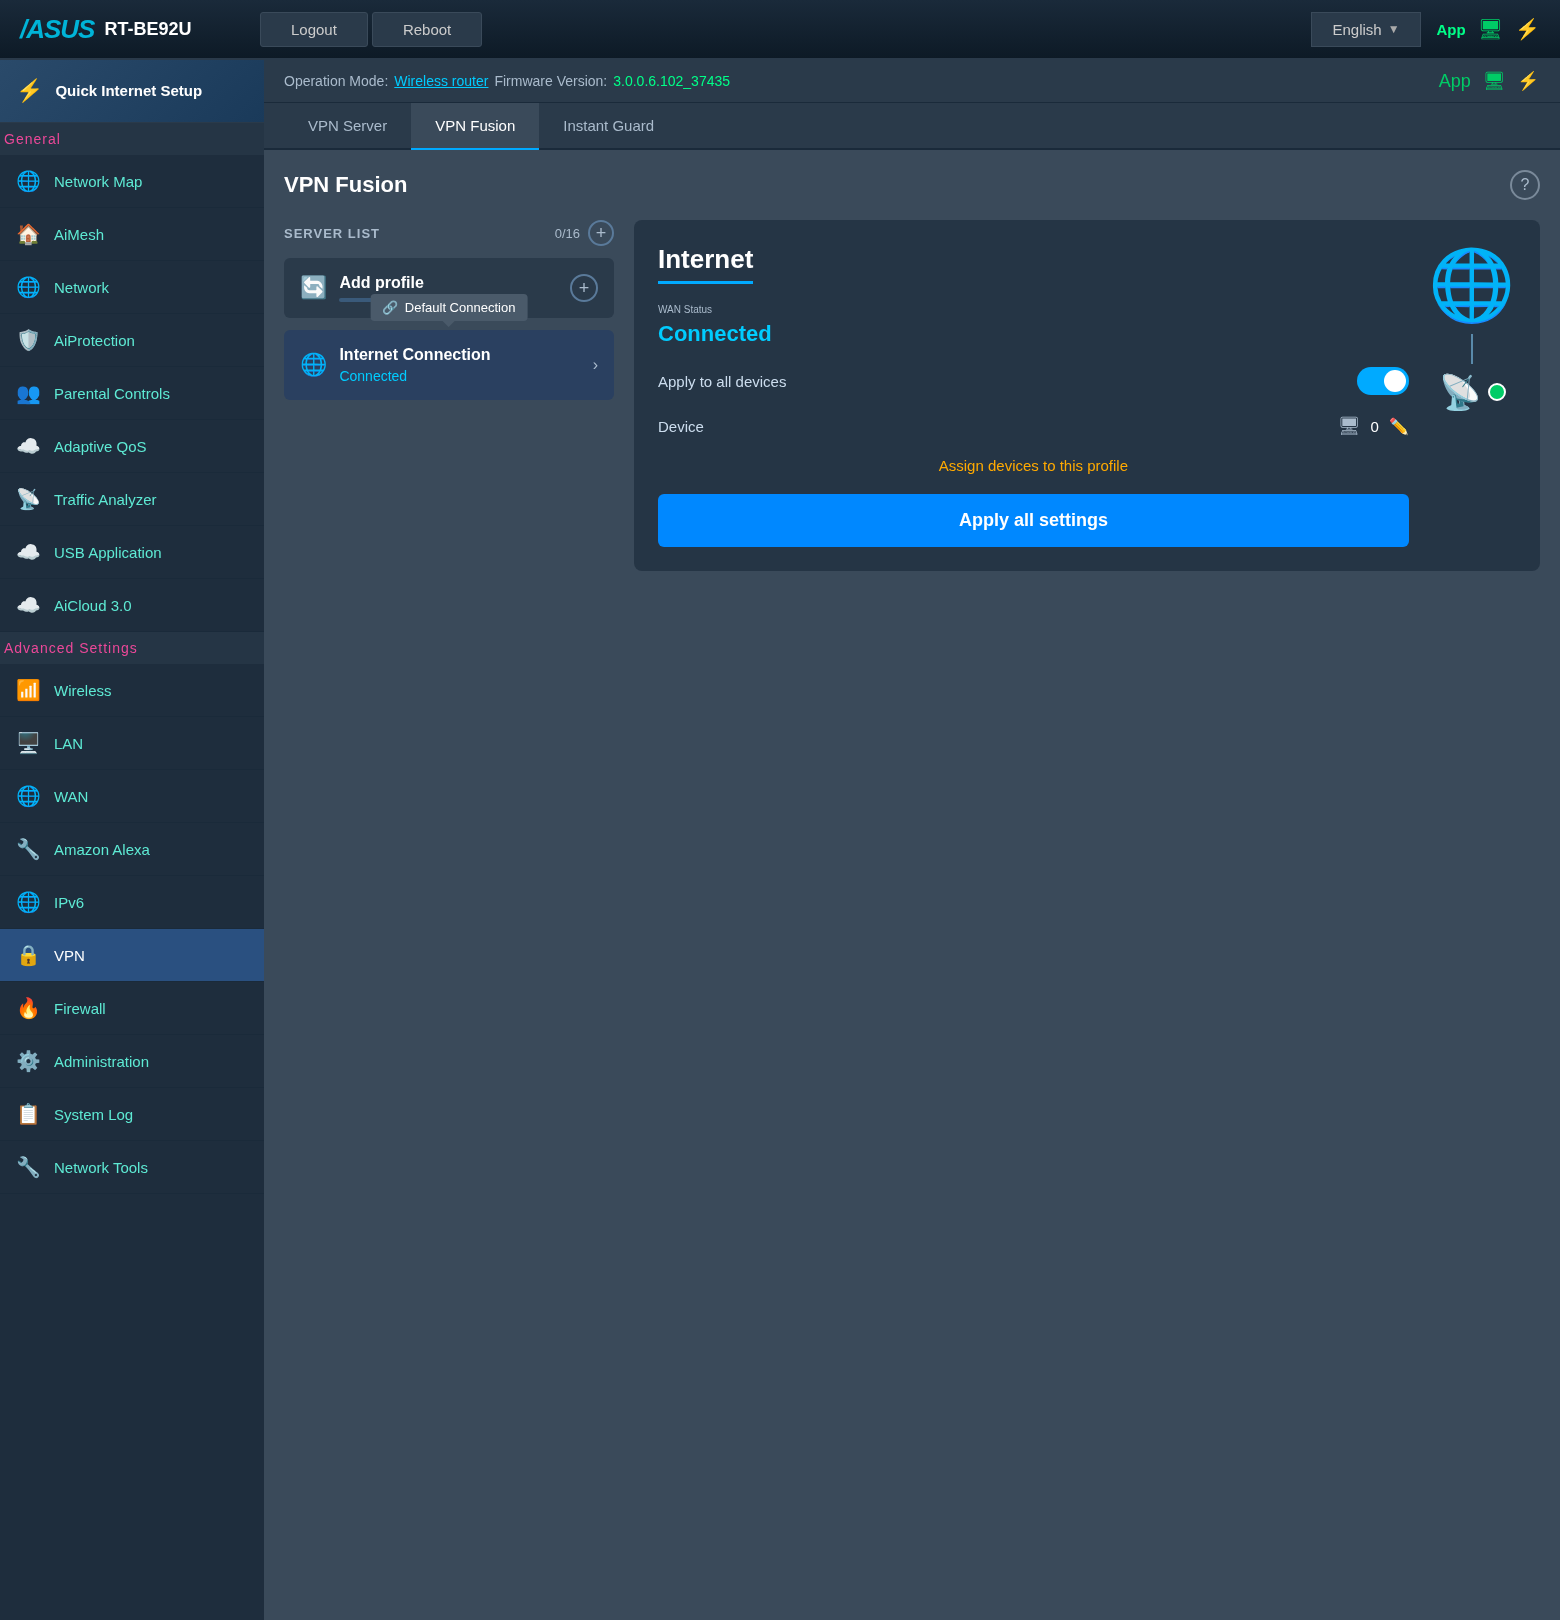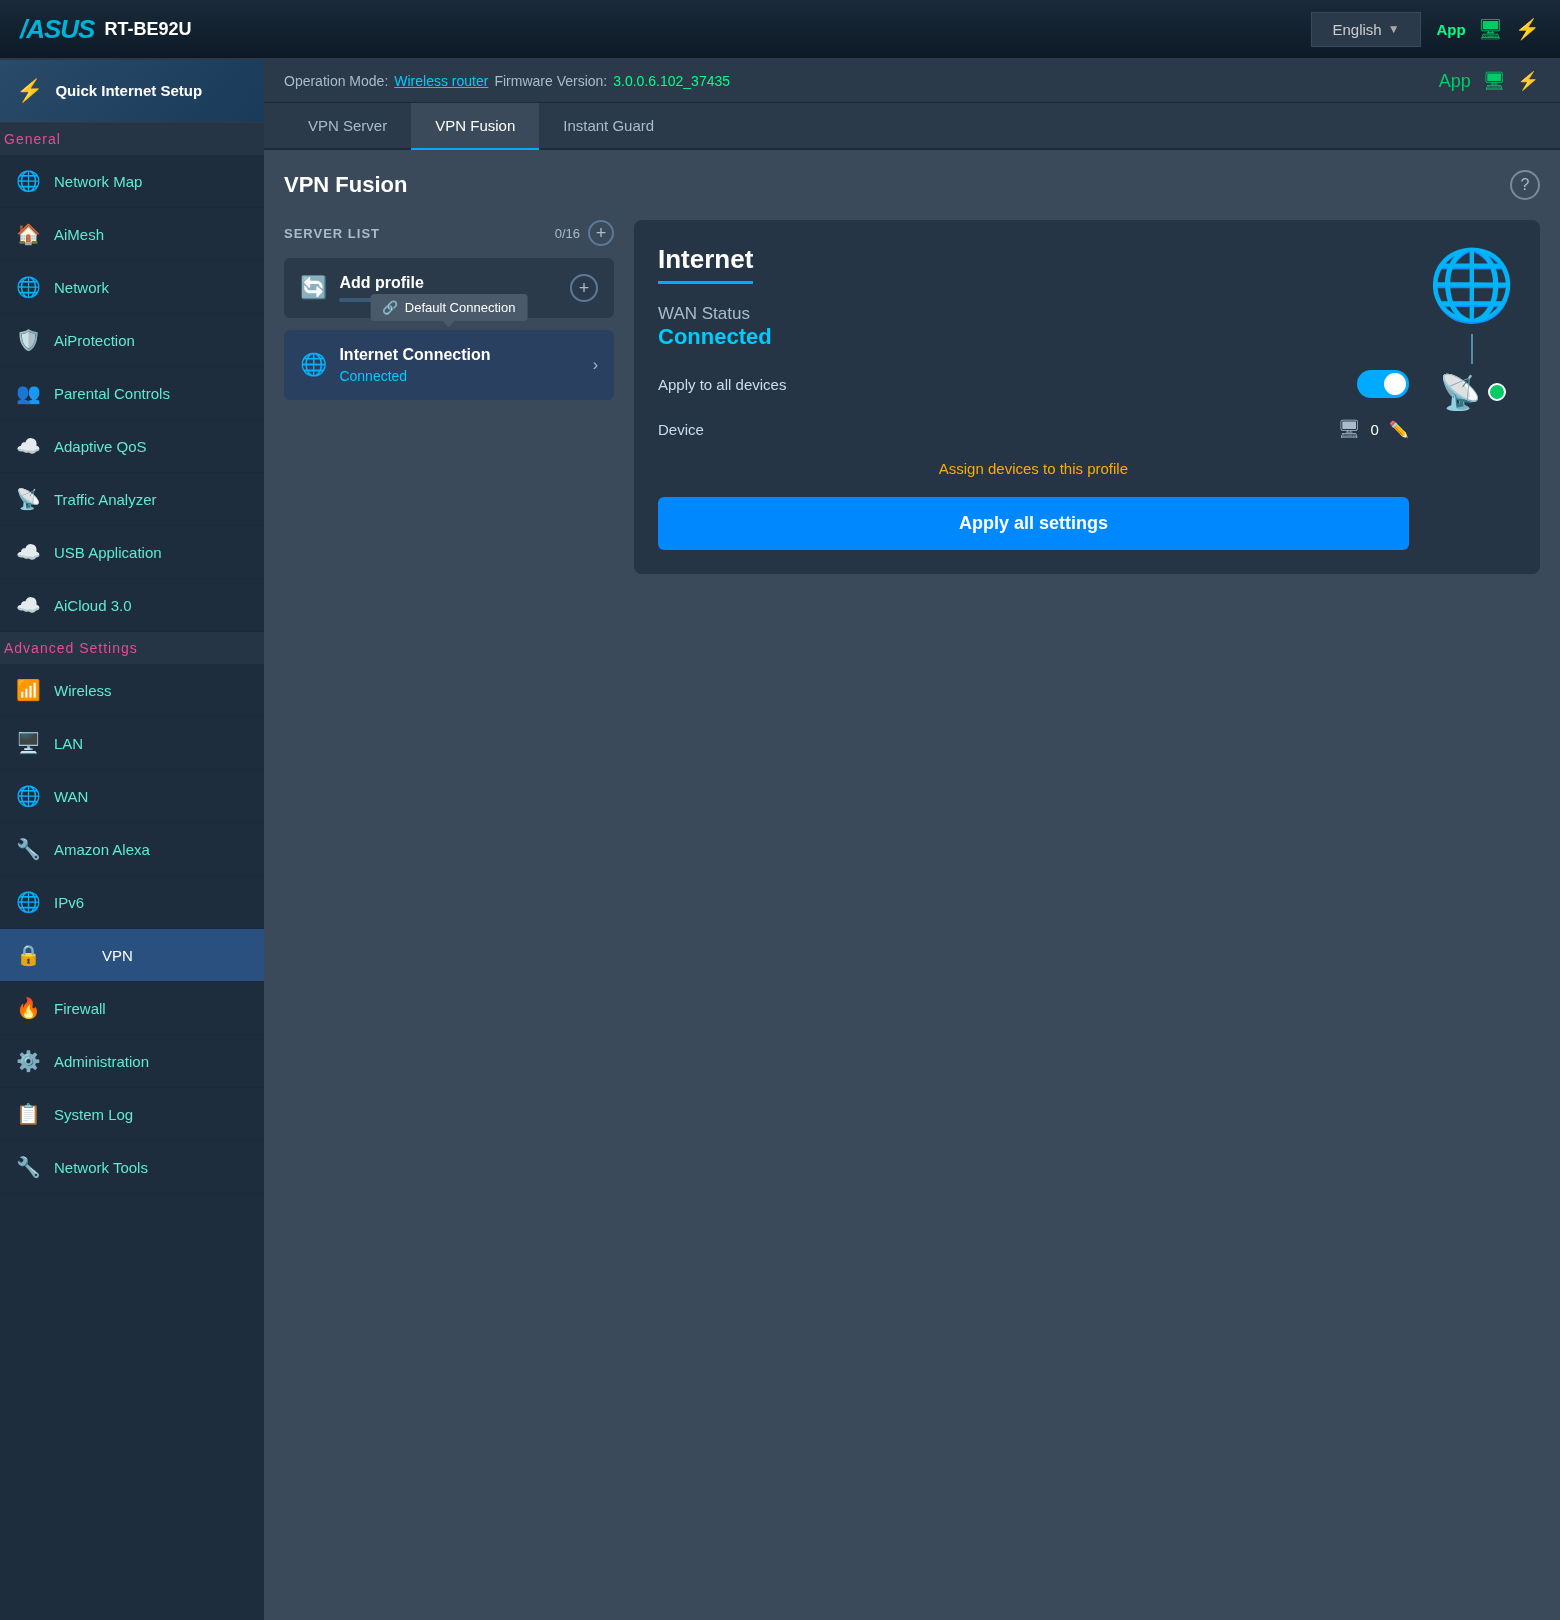"Logout" div.top-buttons { html: none -> <div> <button>Logout</button> <button>Reboot</button> </div> }
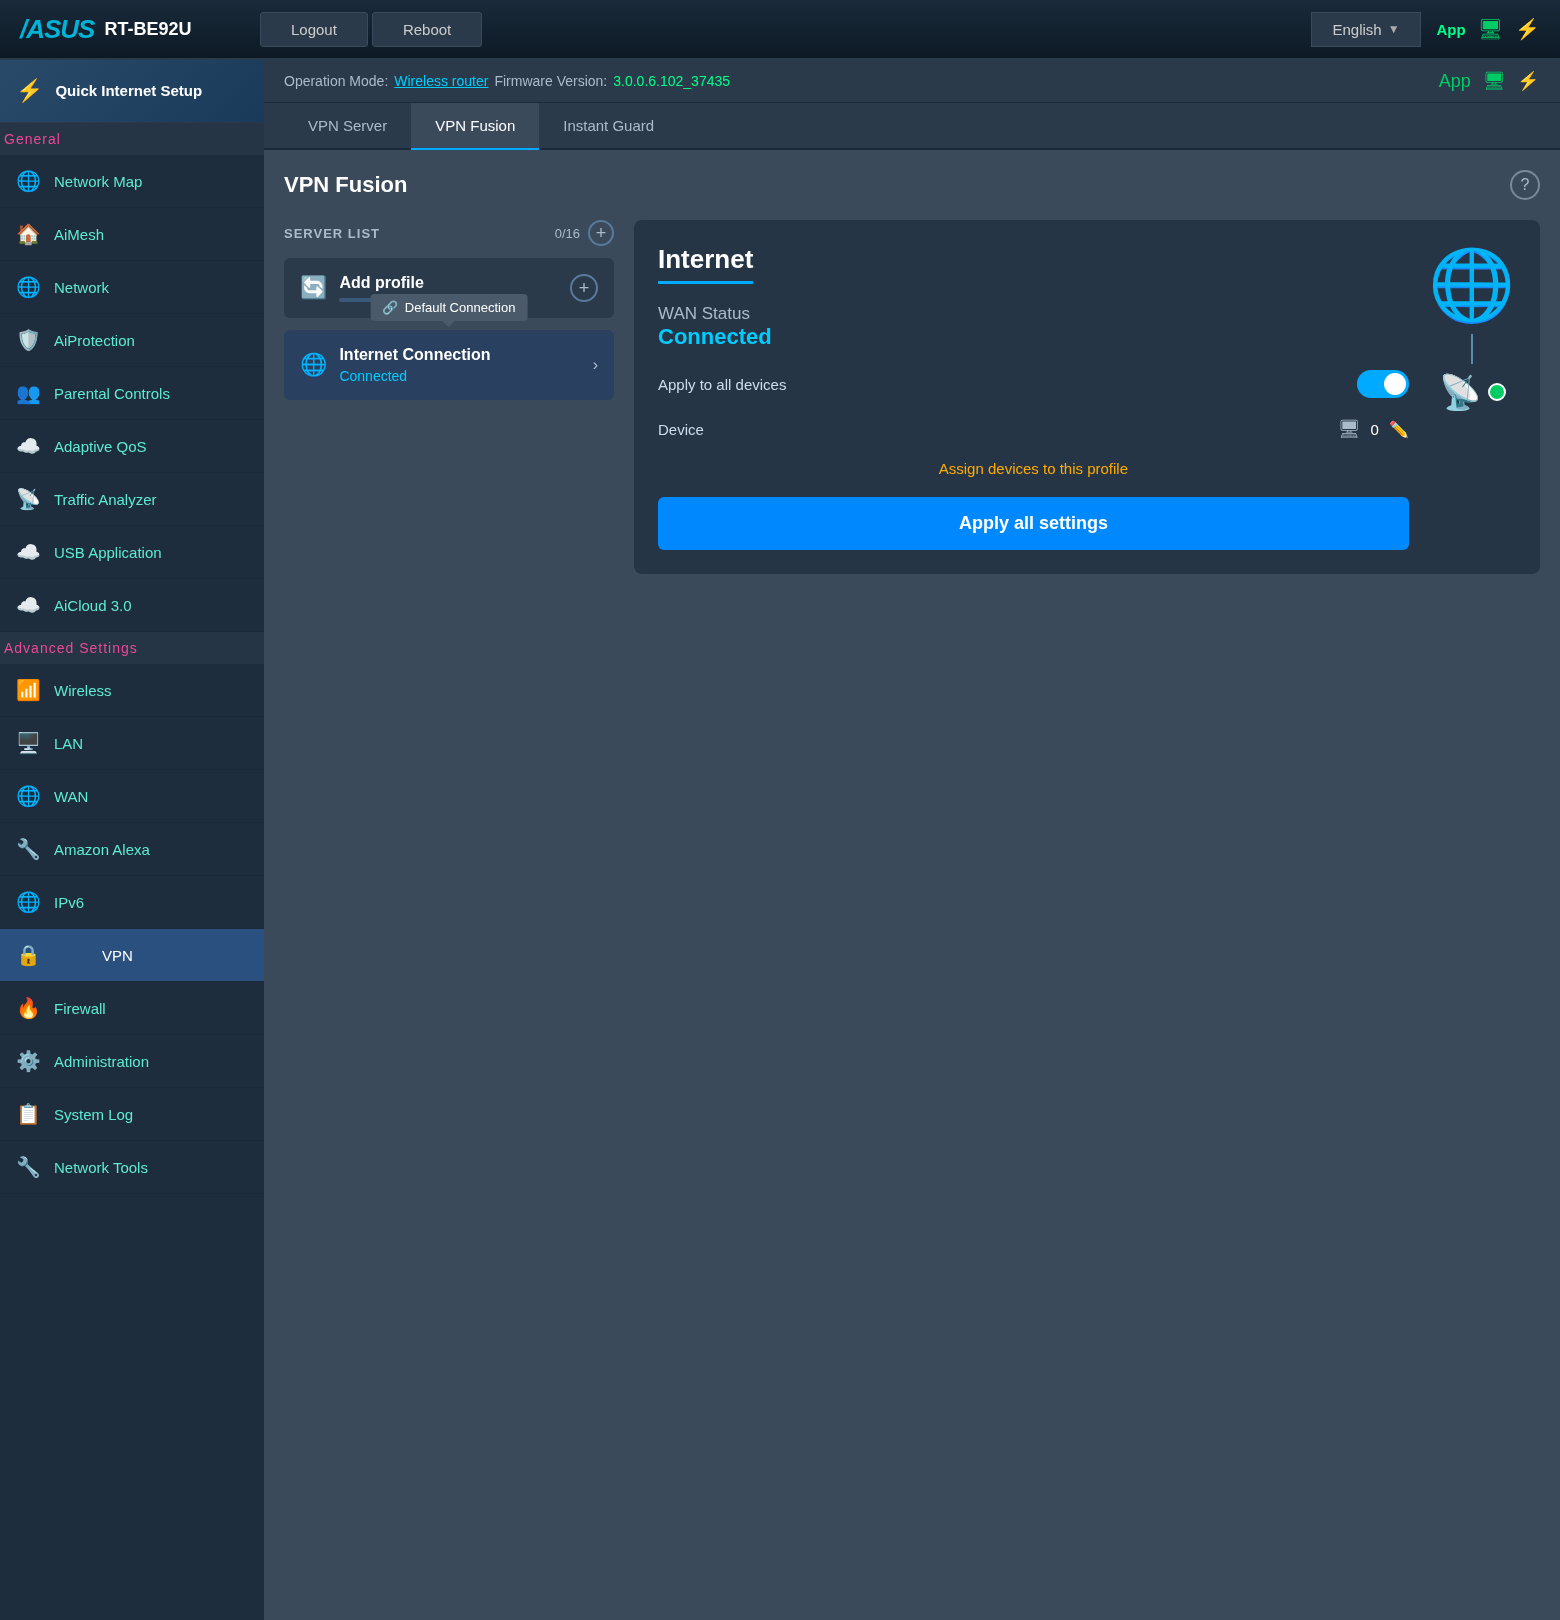"WAN Status" .wan-status-label { font-size: 17px -> 10px; margin-bottom: none -> 6px }
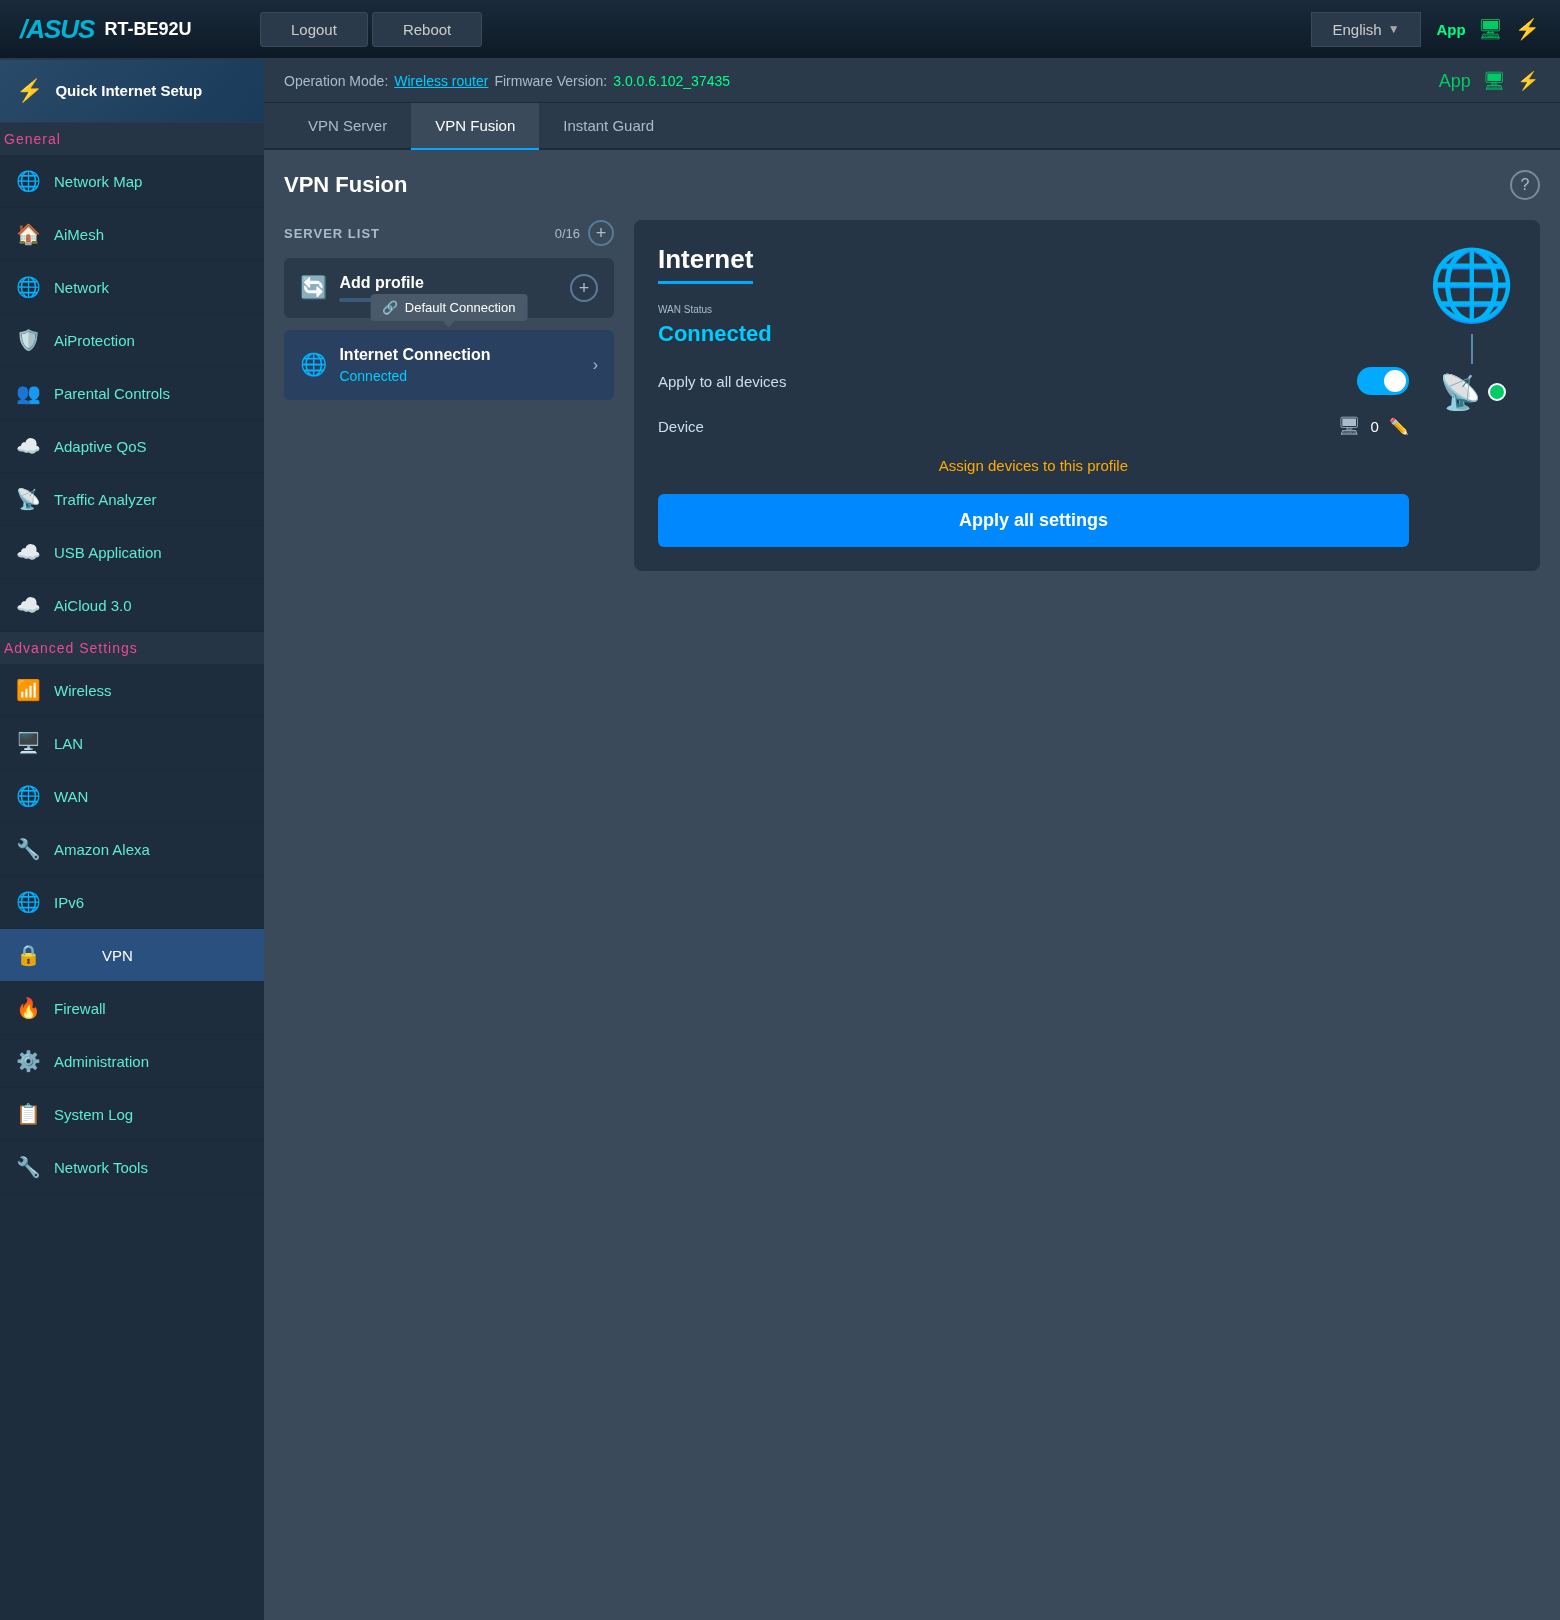"VPN" .sidebar-item.active .sidebar-item-label { margin-left: 48px -> none }
